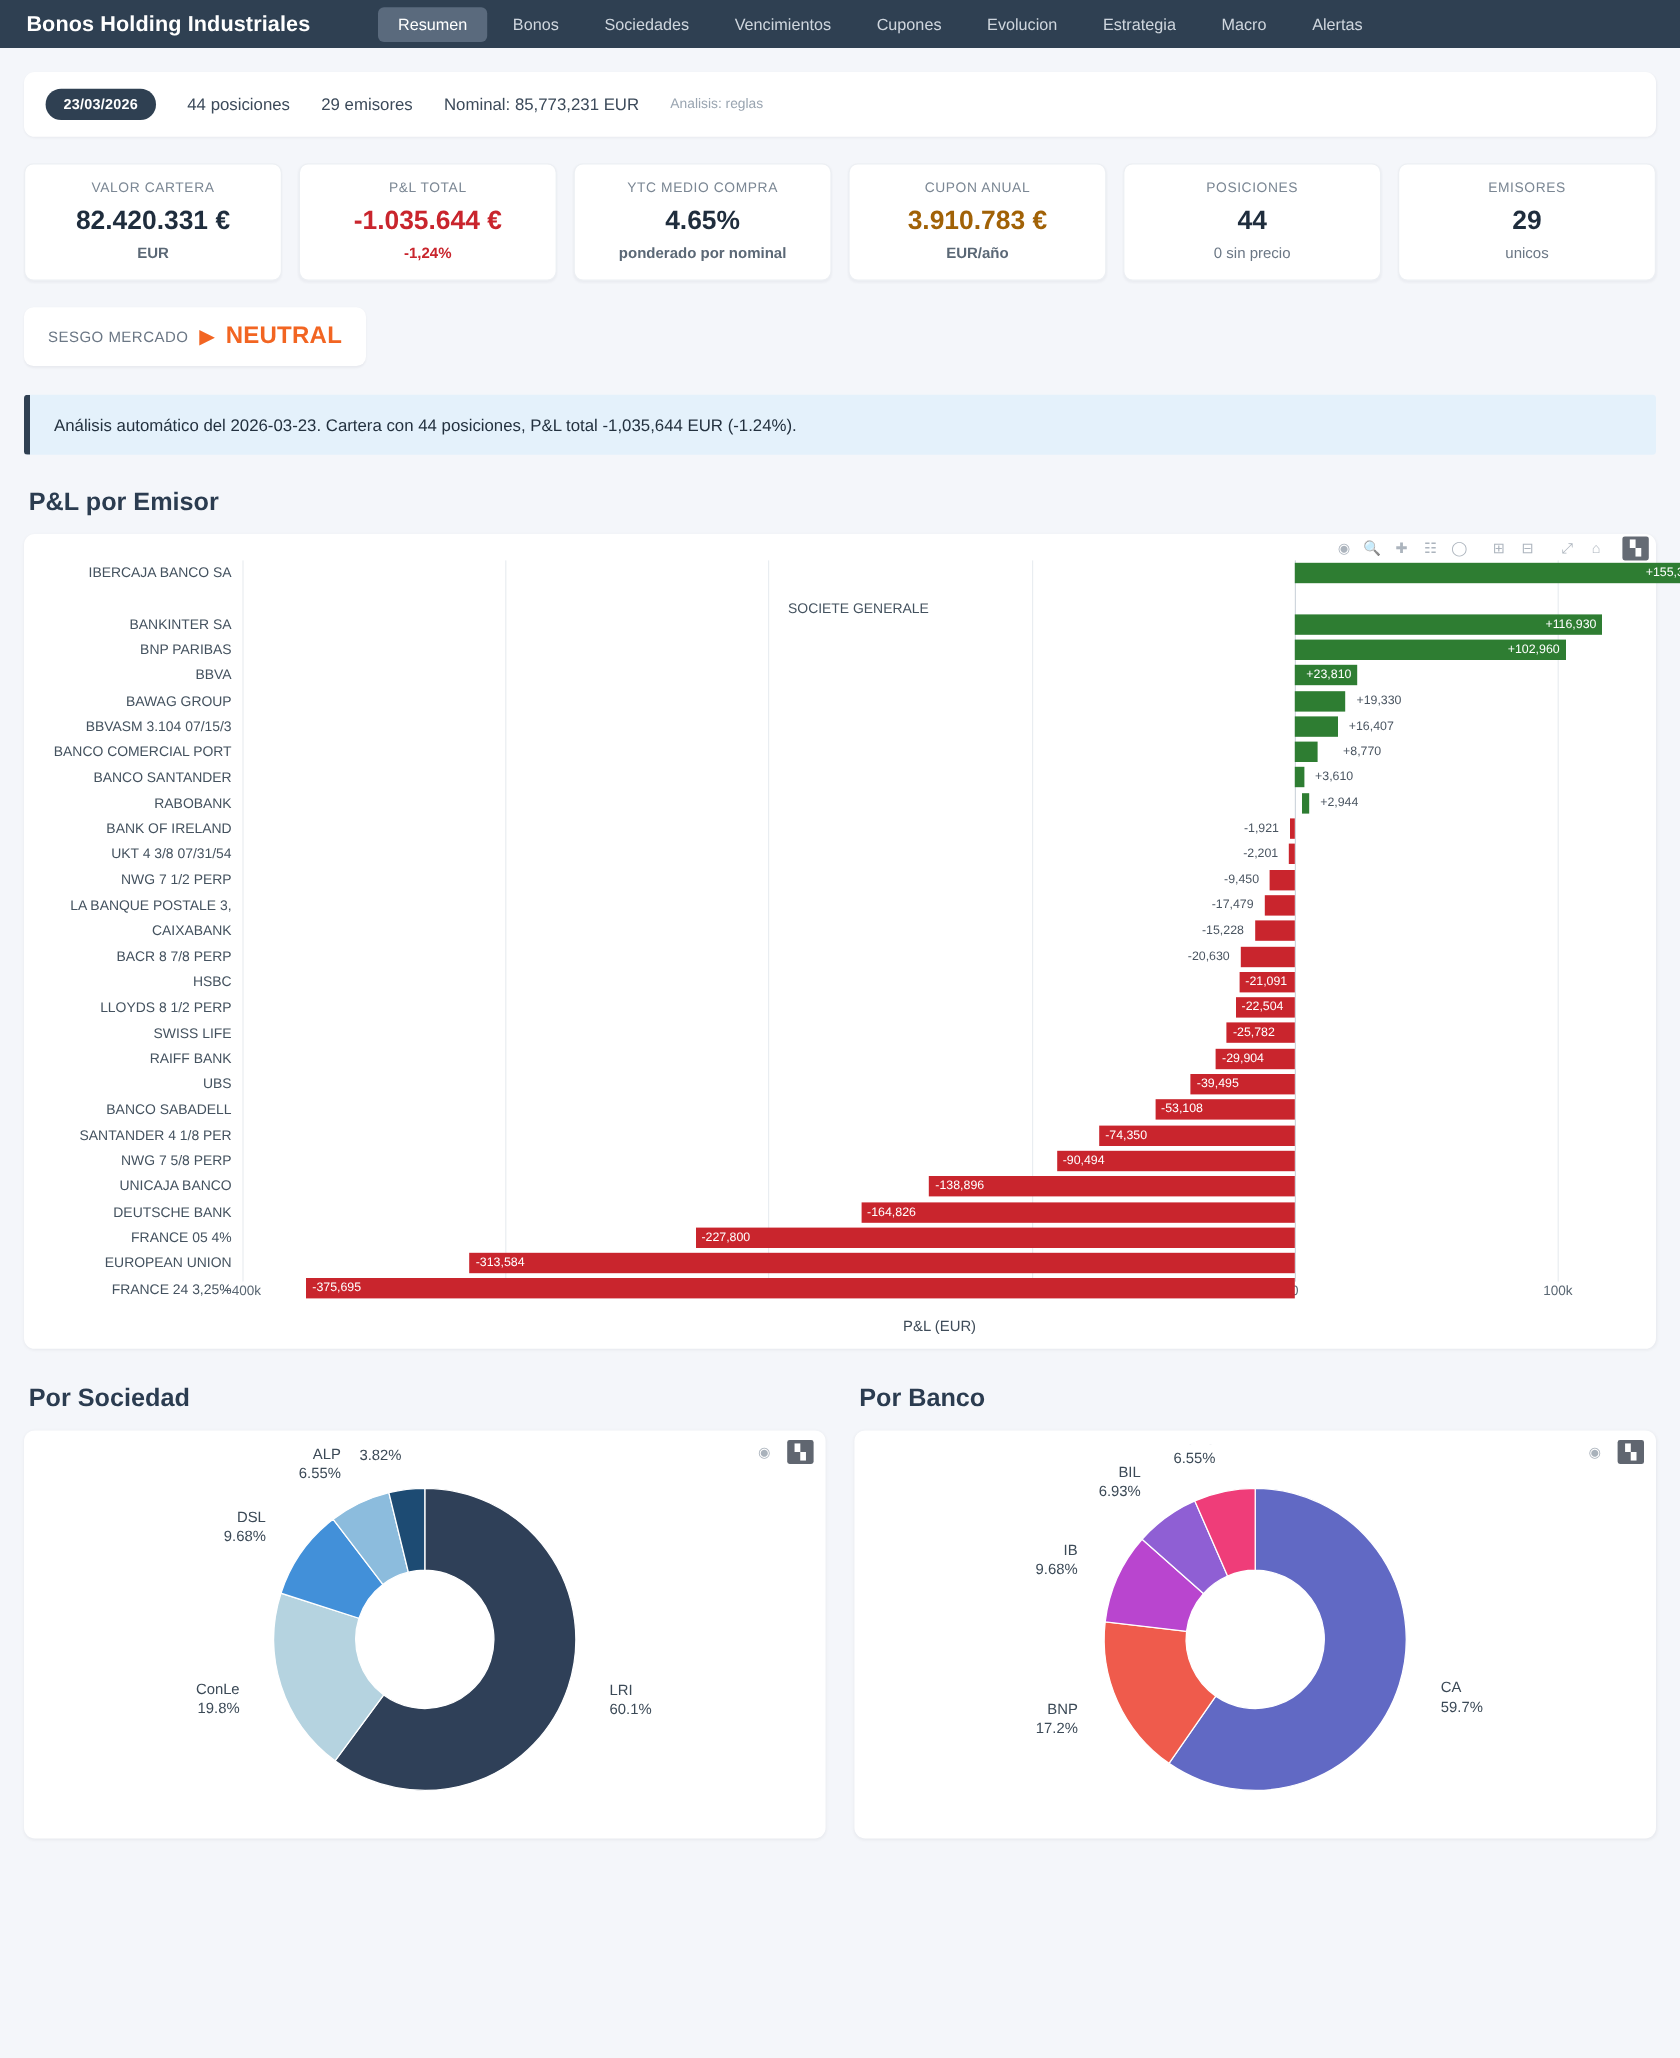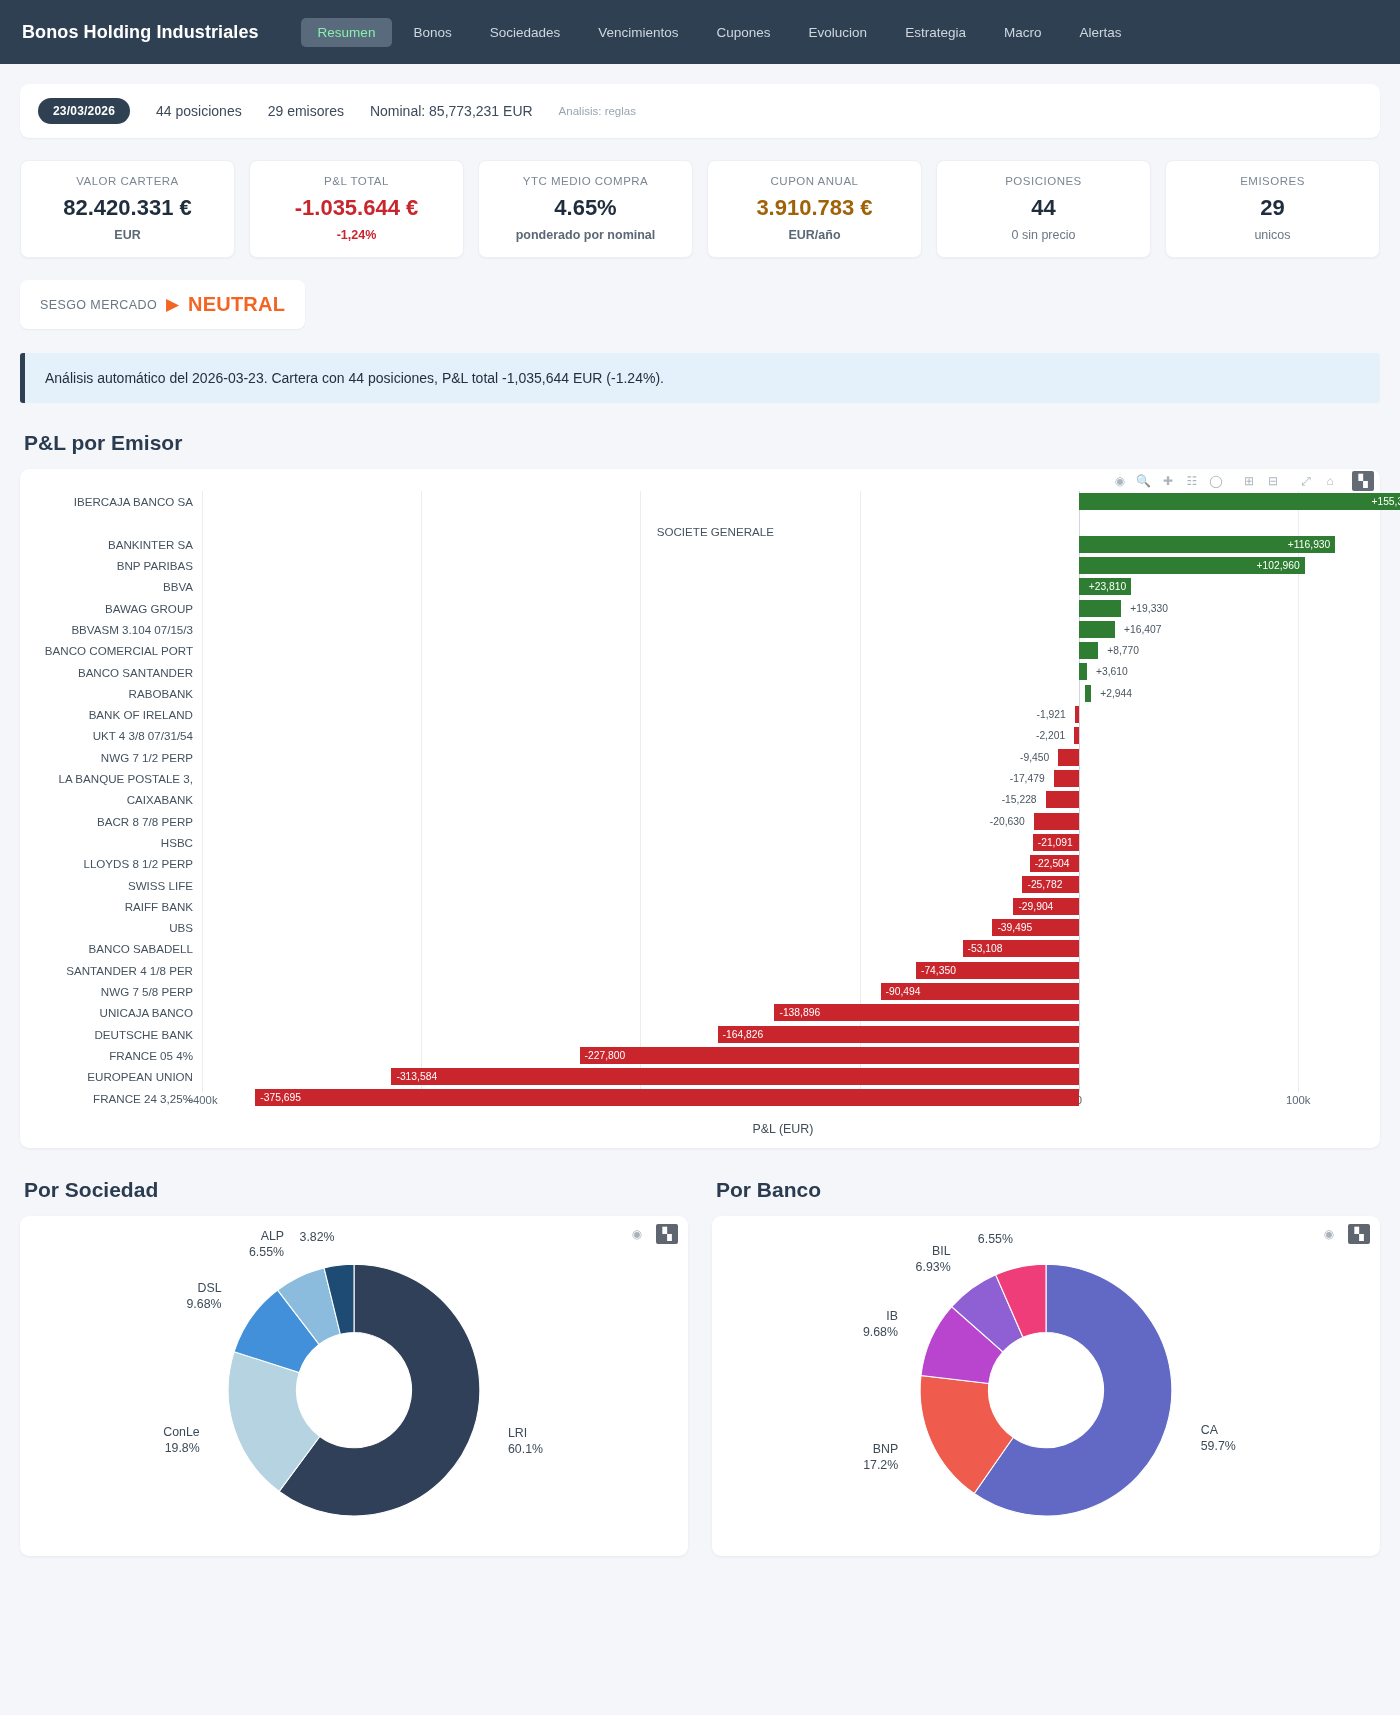"Bonos Holding Industriales" .navbar { gap: 0 -> 14px; height: 64px -> 40px }
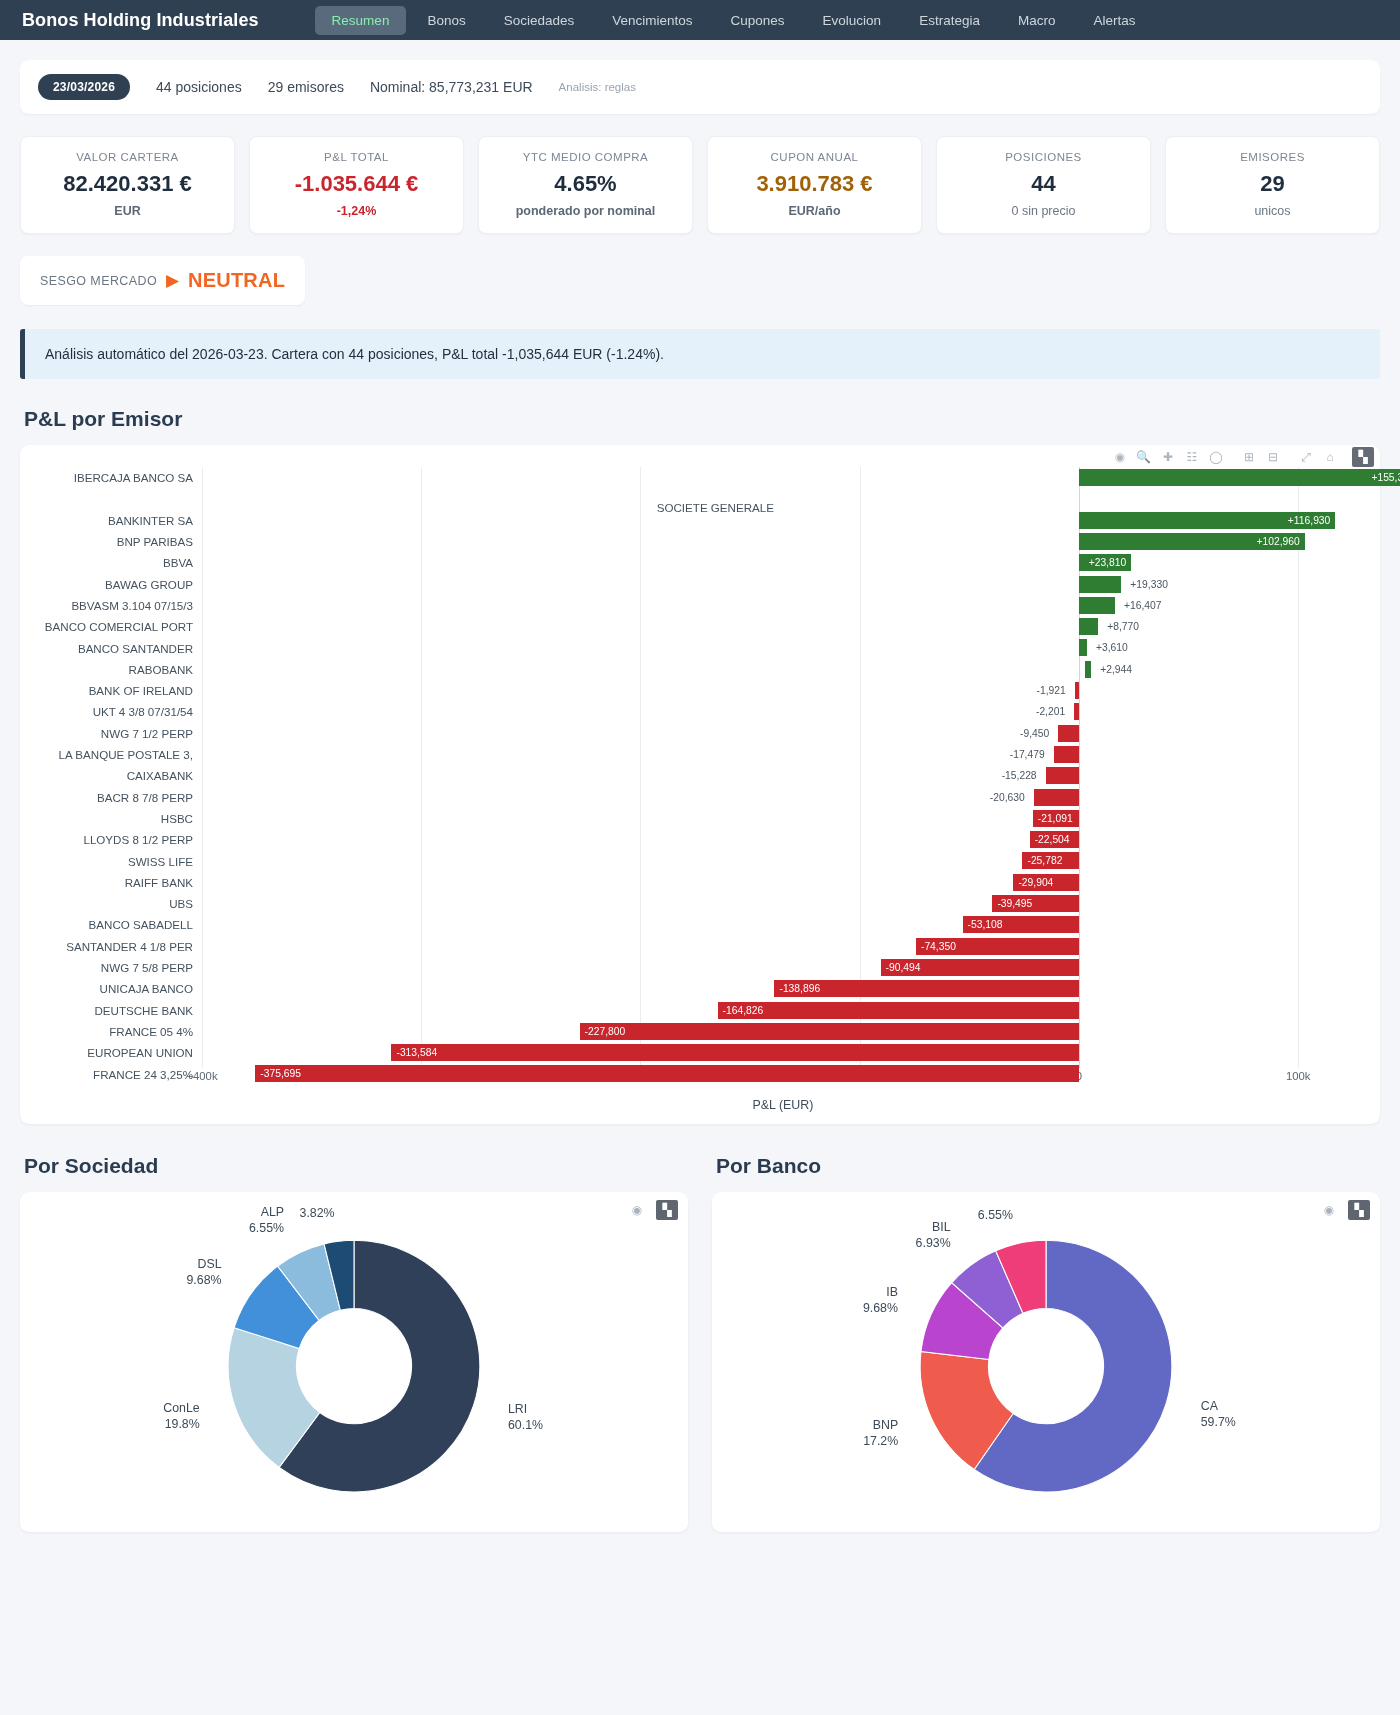"Resumen" .nav-link.active { color: #86efac -> #ffffff }
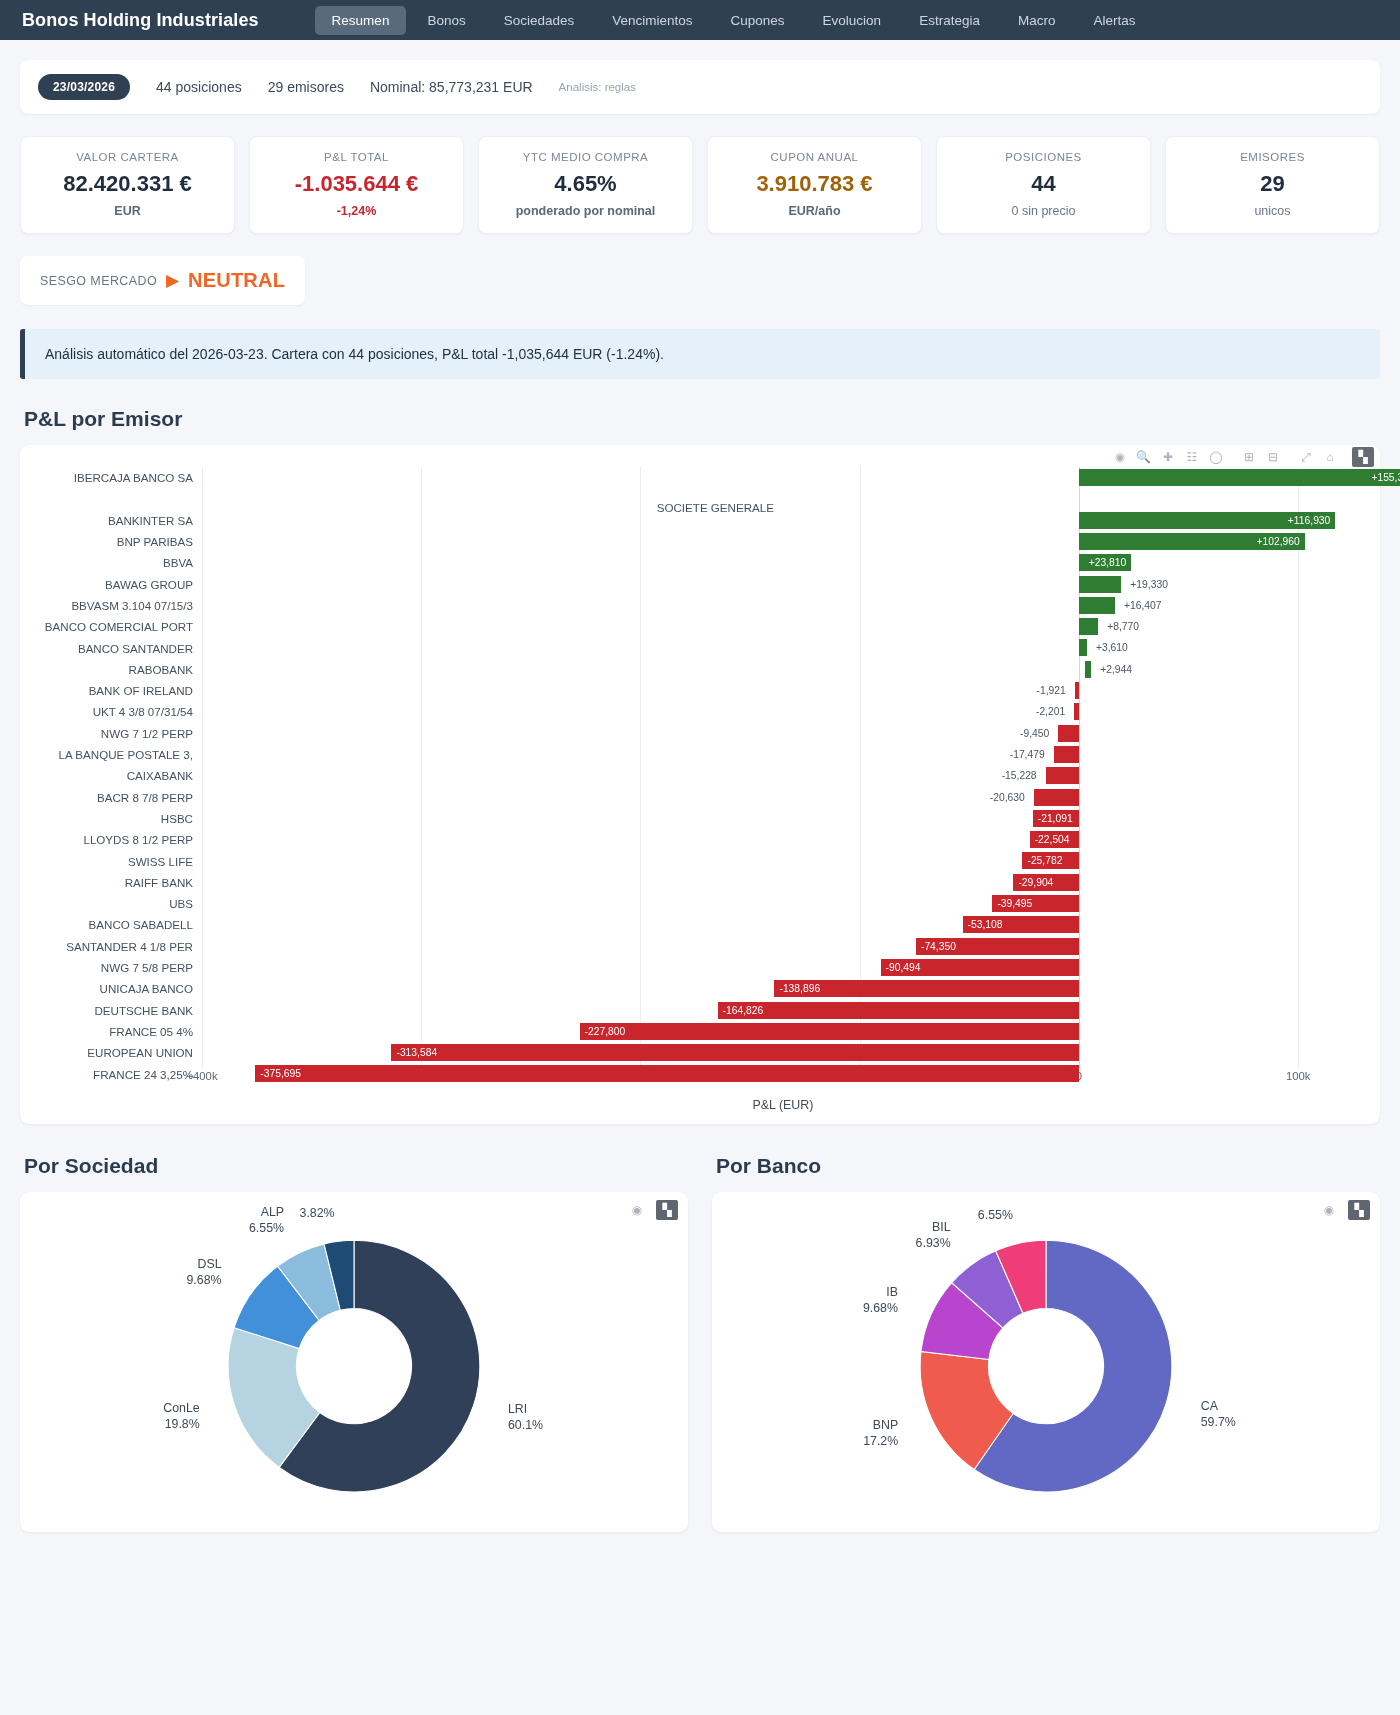"+8,770" span.bar-val { margin-left: 4px -> 16px }
